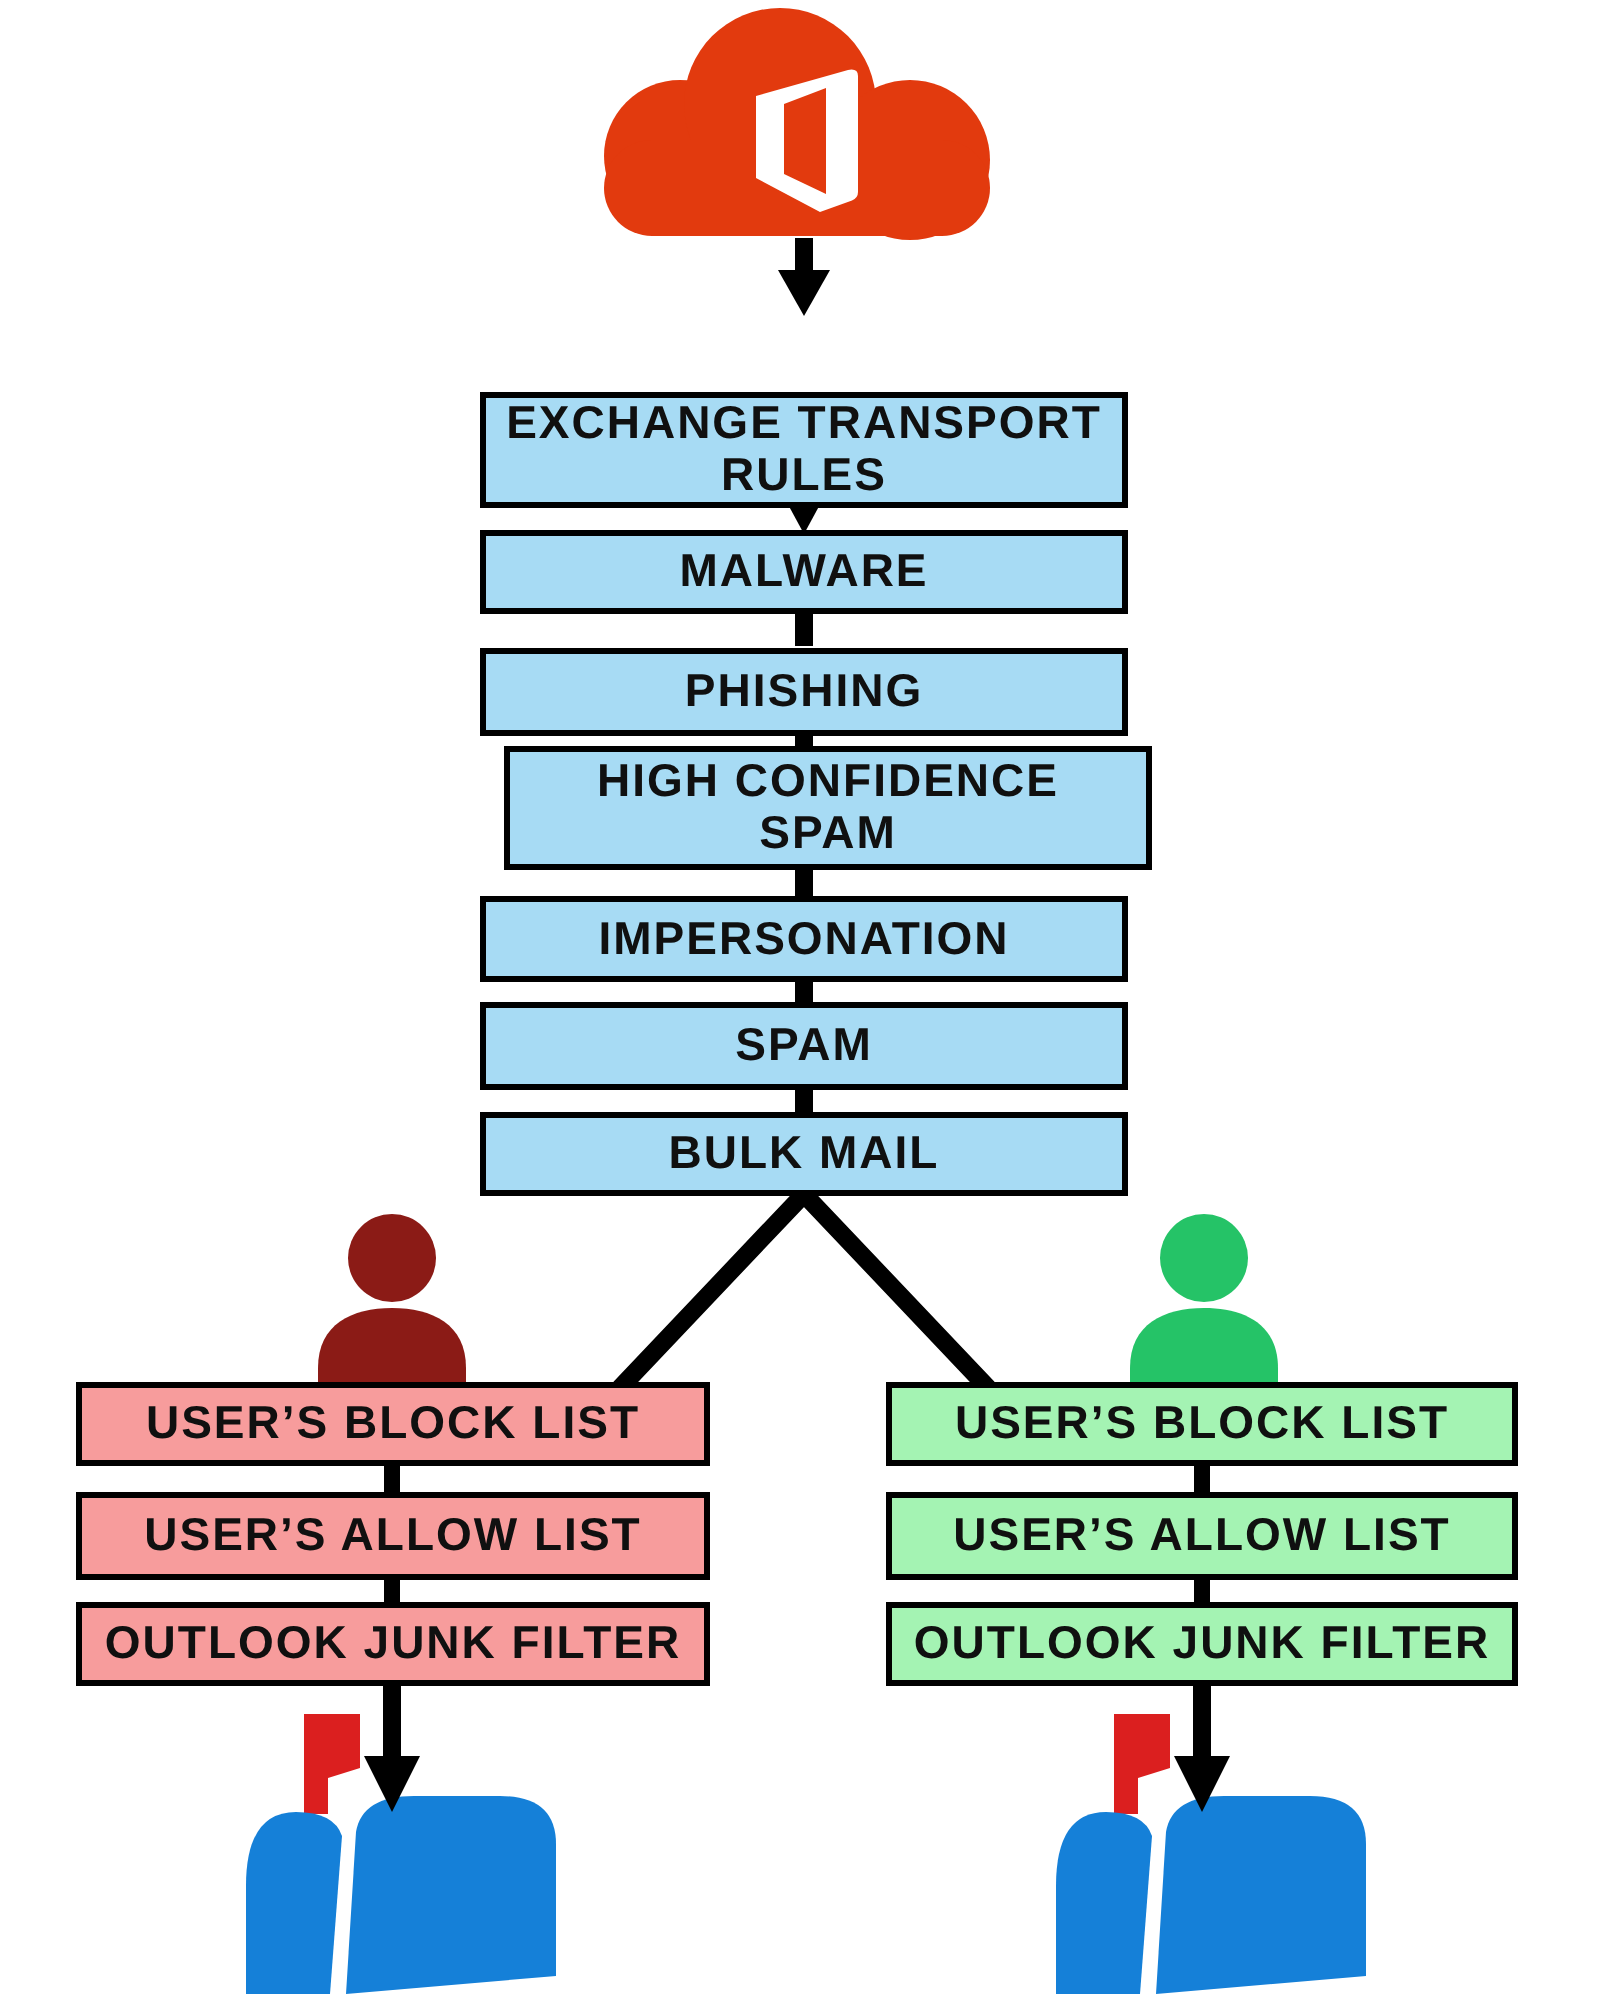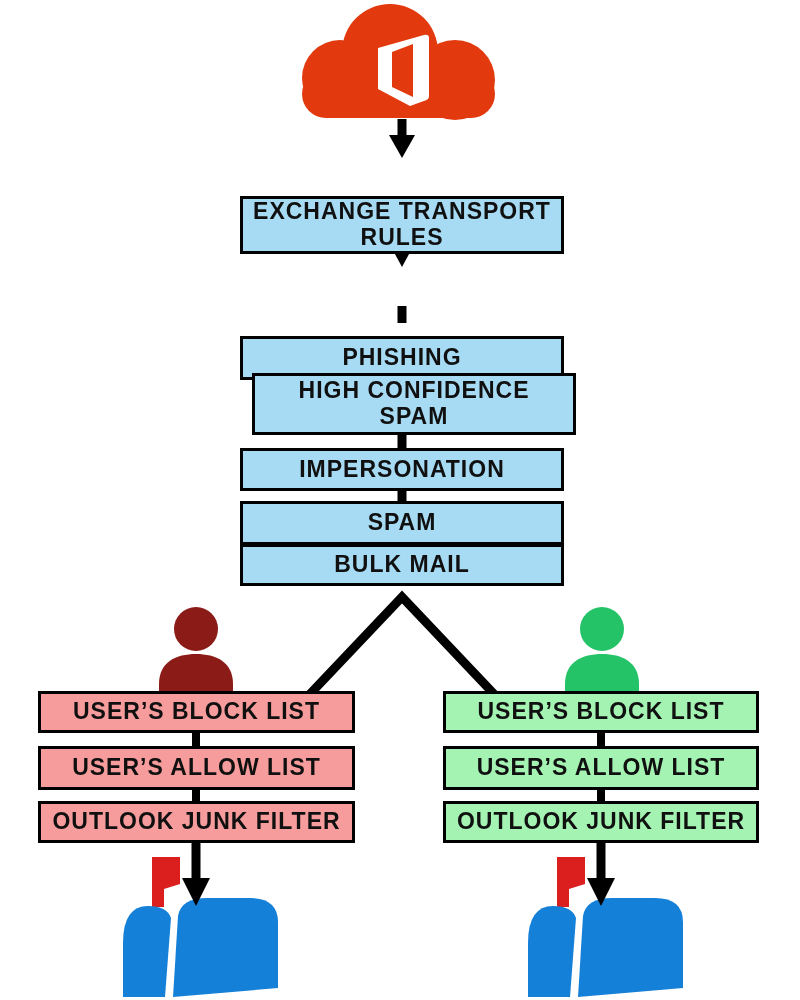"MALWARE" div.box { html: none -> <div> <span>MALWARE</span> </div> }
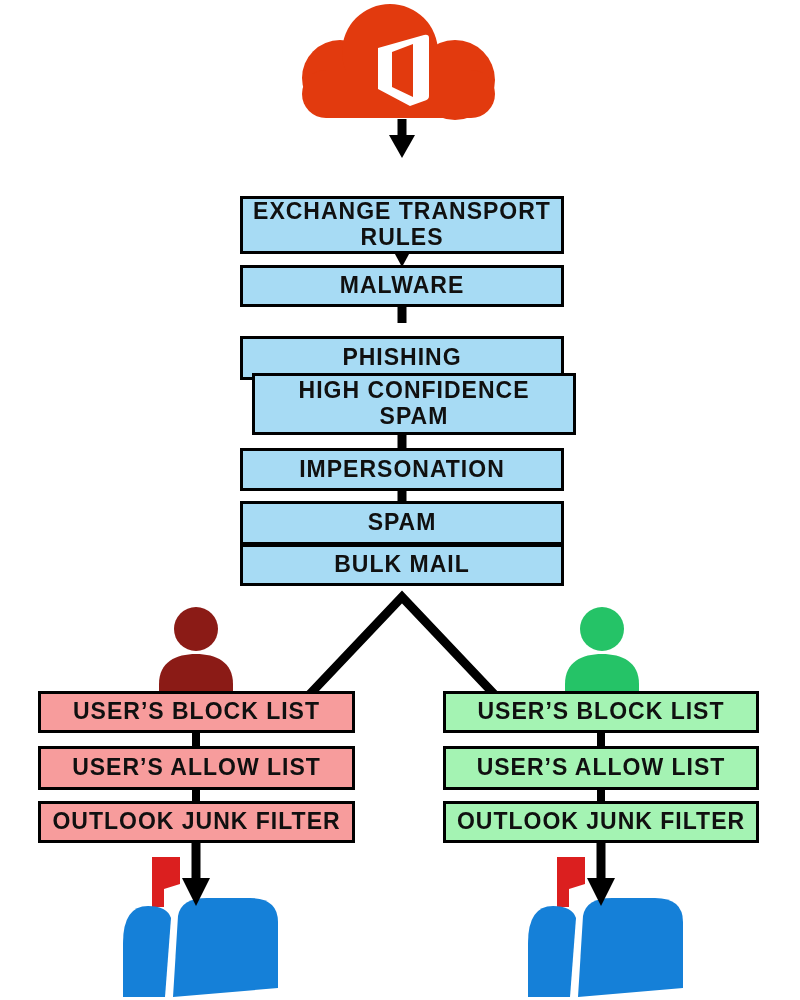"PHISHING" div.box { top: 336px -> 324px }
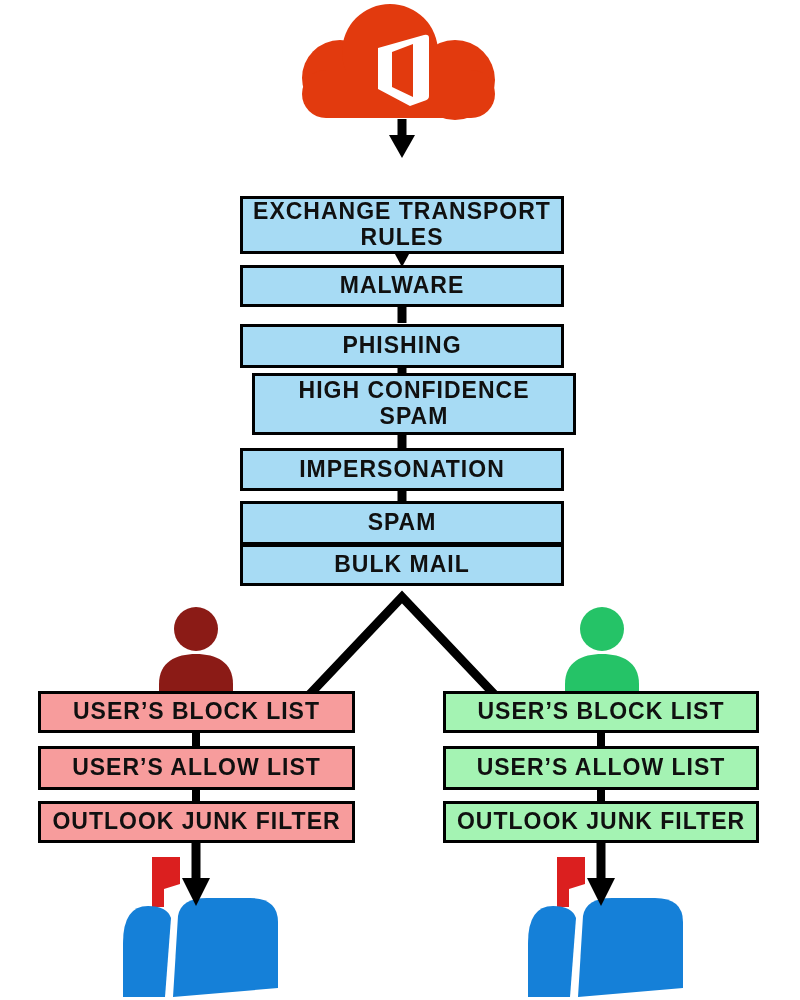"BULK MAIL" div.box { top: 544px -> 556px }
